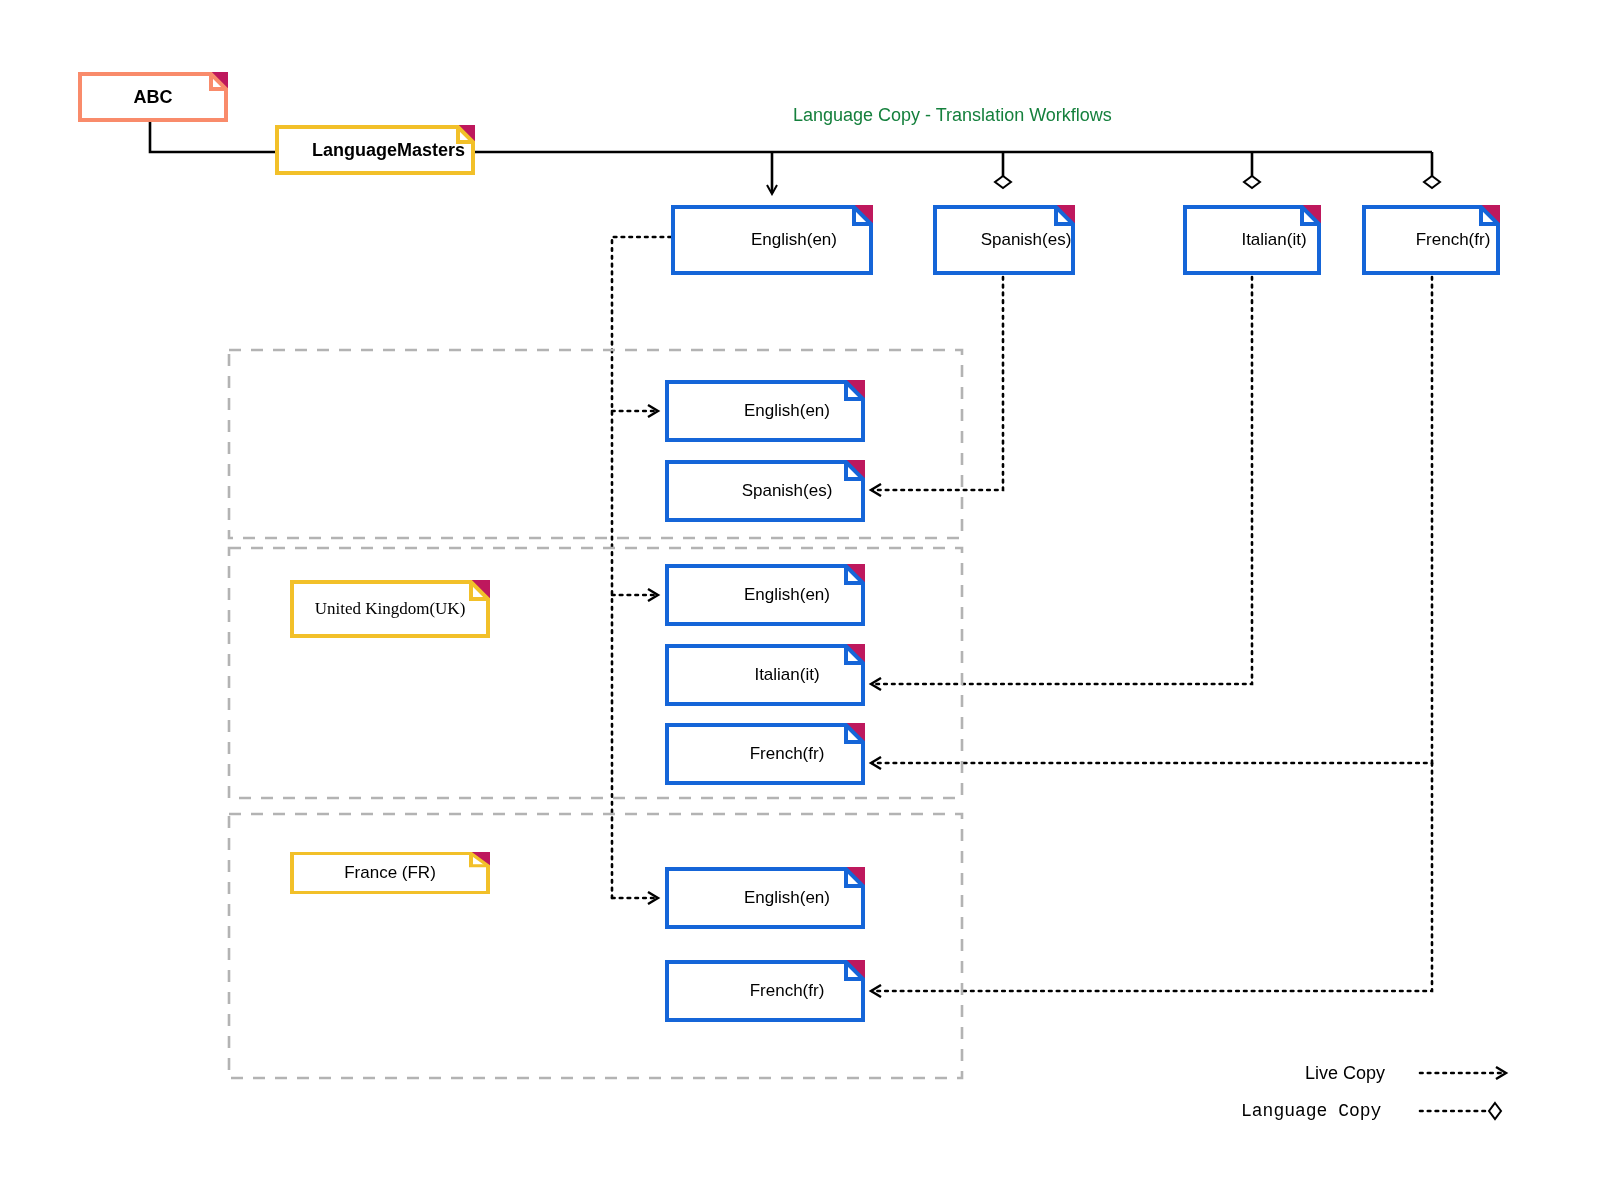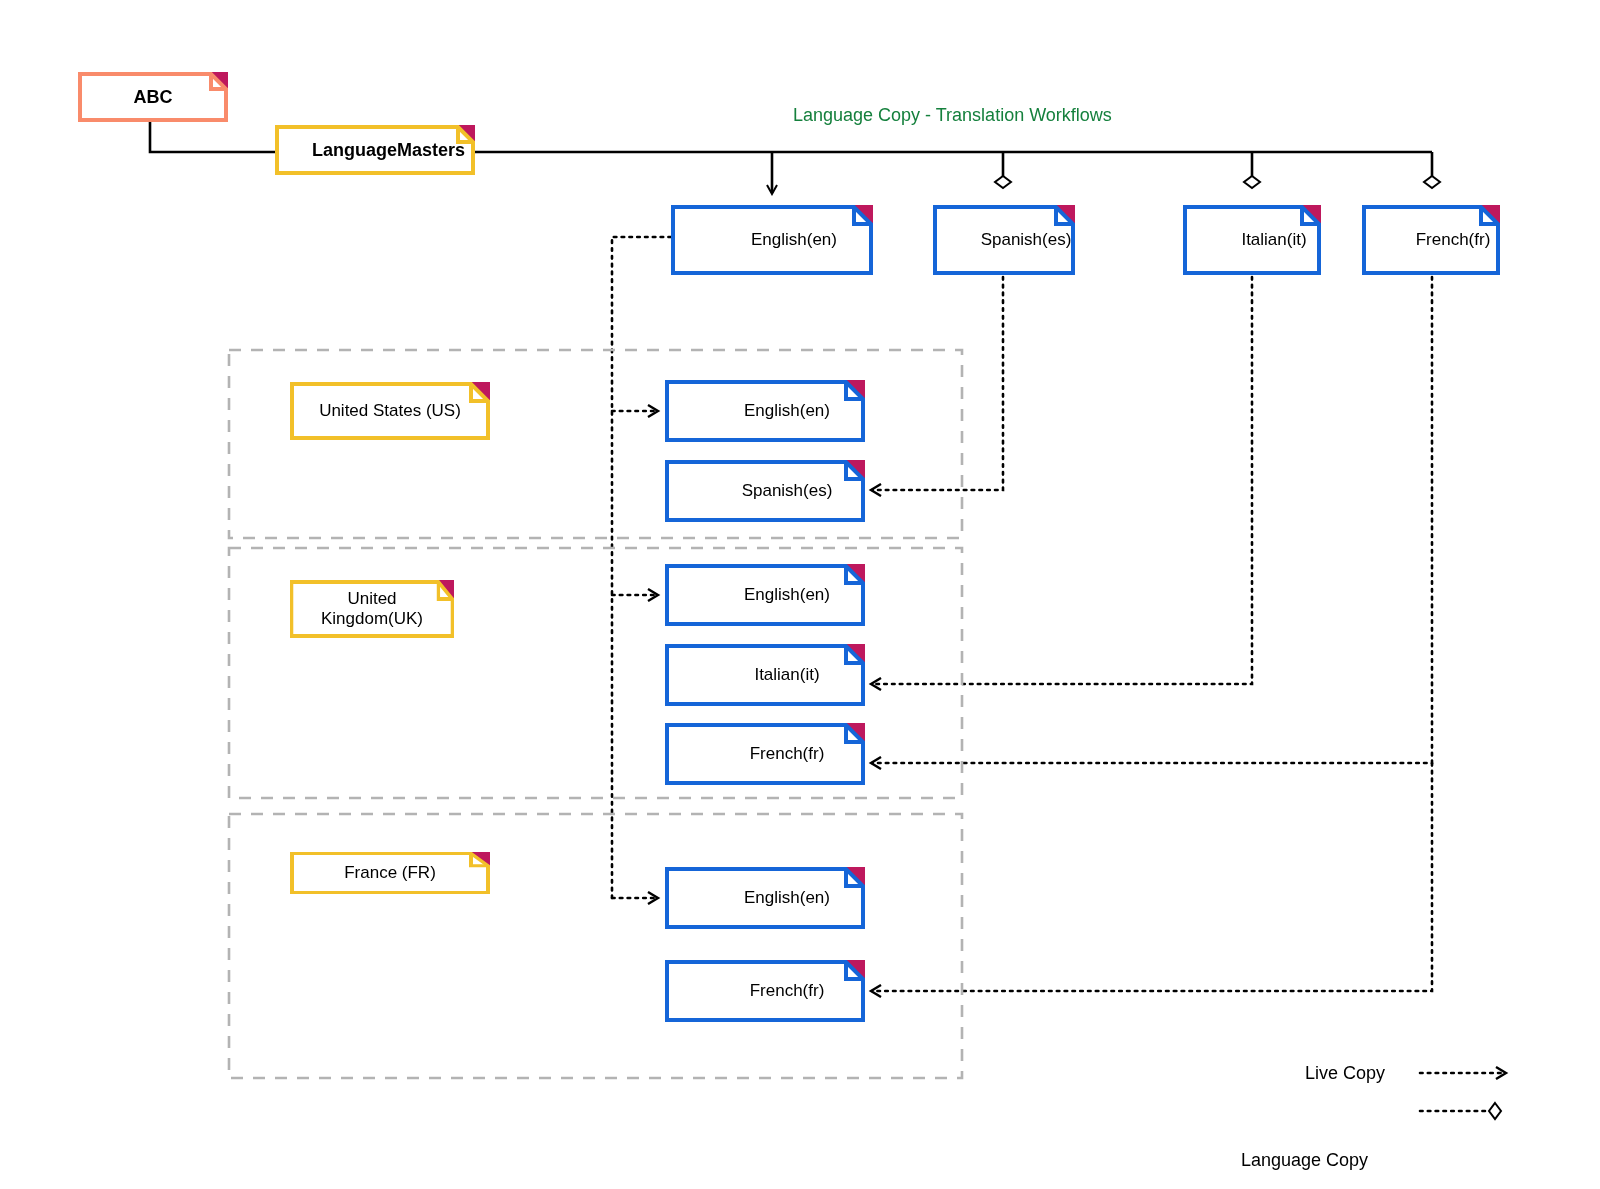"United States (US)" div.node { html: <div> <svg> <path></path> <path></path> </svg> <span>United States (US)</span> </div> -> none }
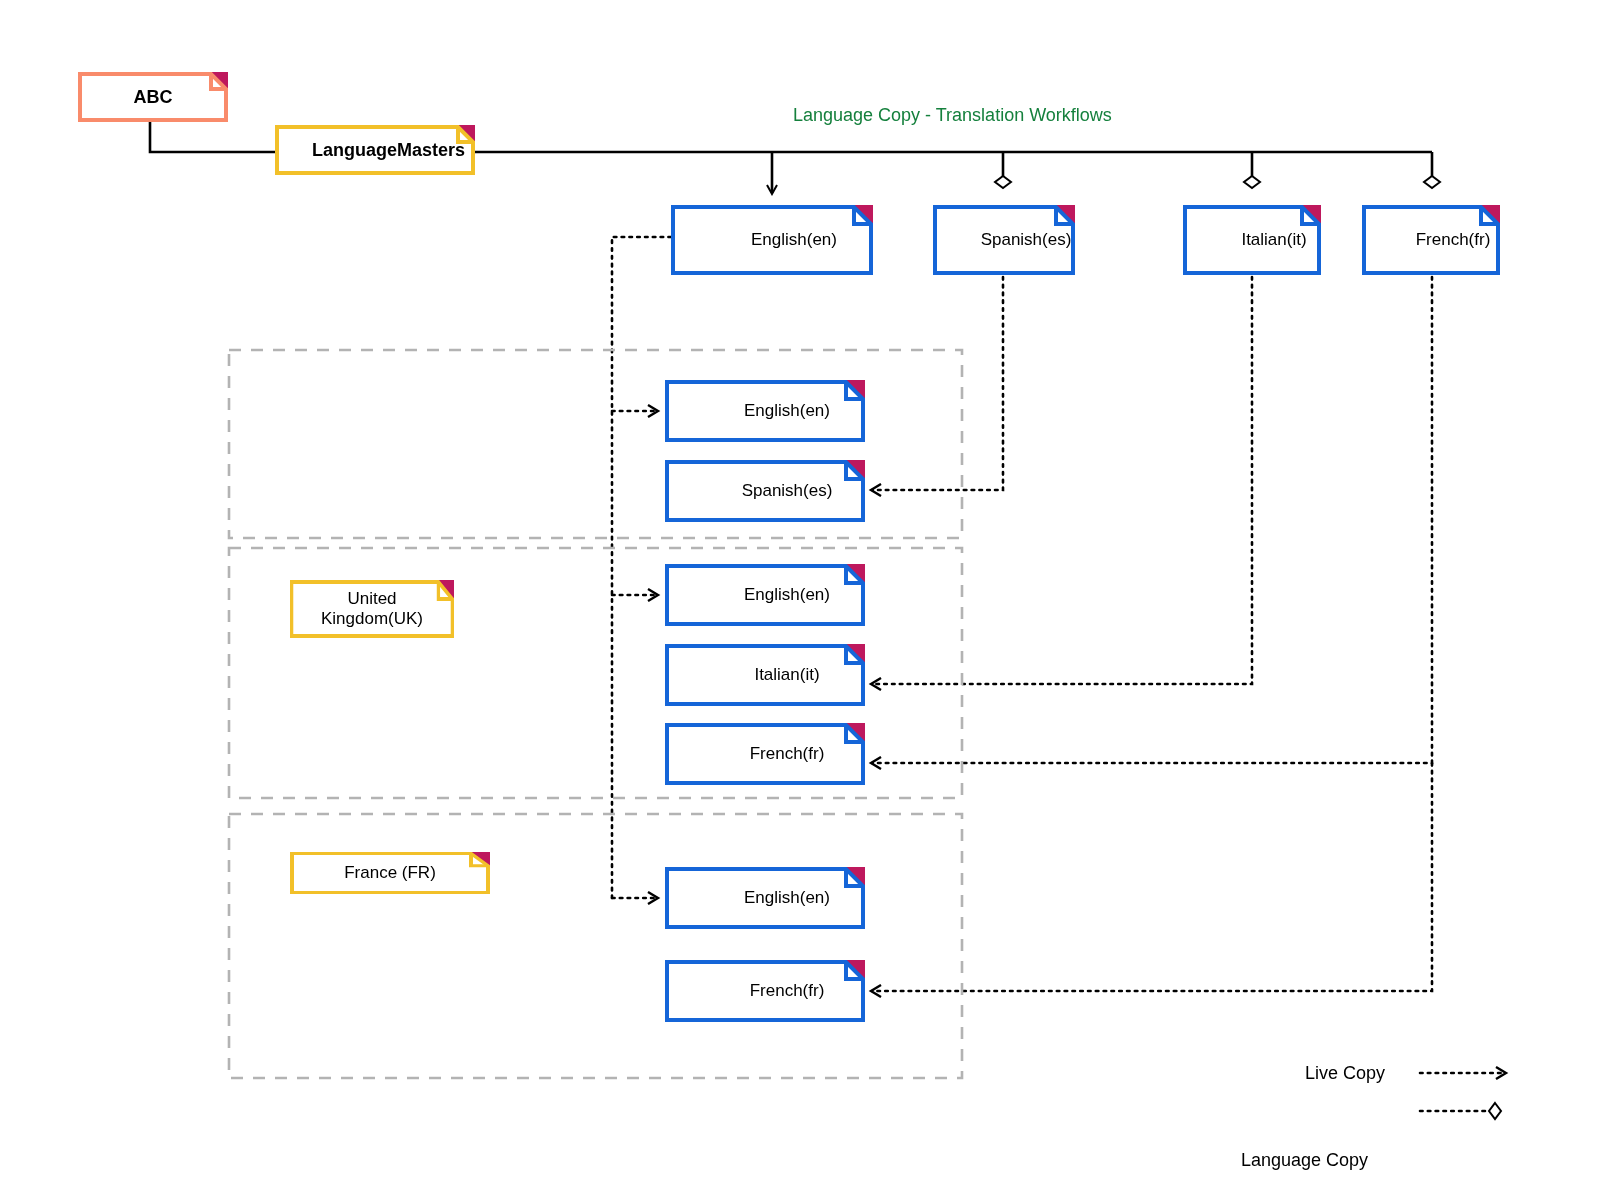"United Kingdom(UK)" div.node { font-family: none -> Liberation Serif, serif; width: 164px -> 200px }
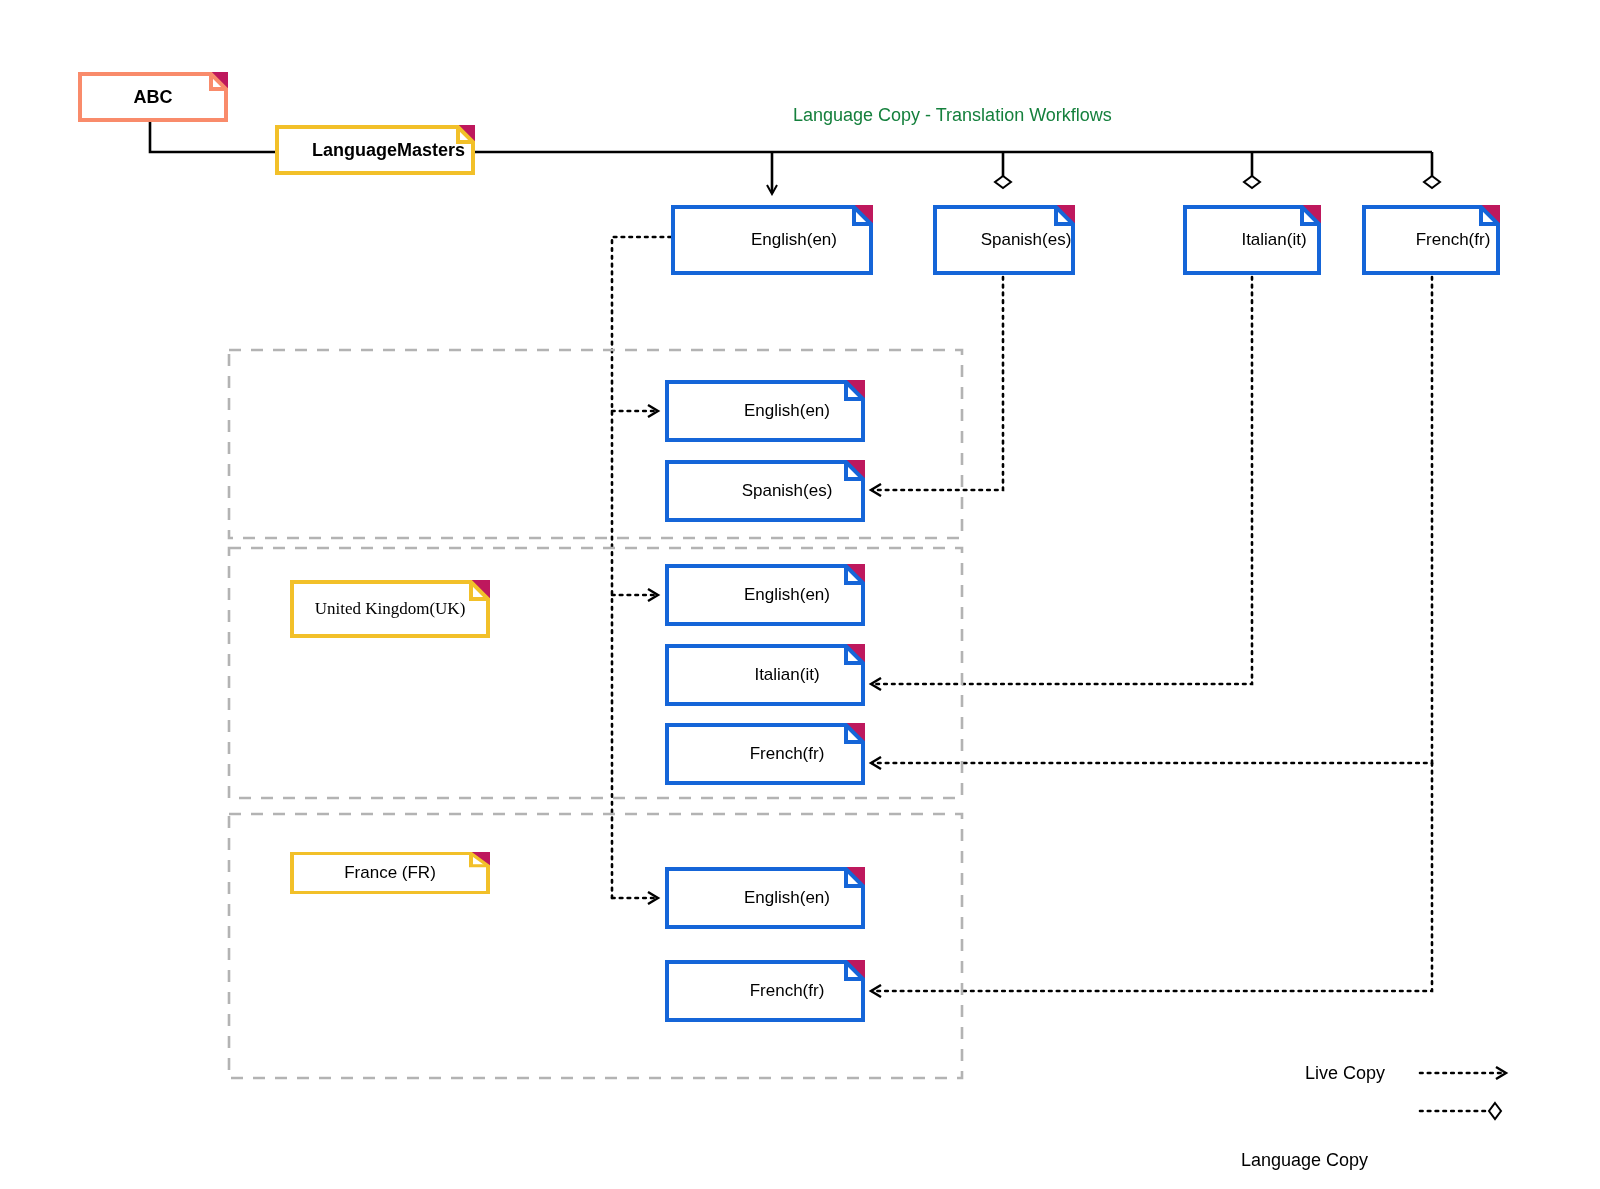"Language Copy" div.legend-label { font-family: none -> Liberation Mono, monospace; top: 1150px -> 1101px }
